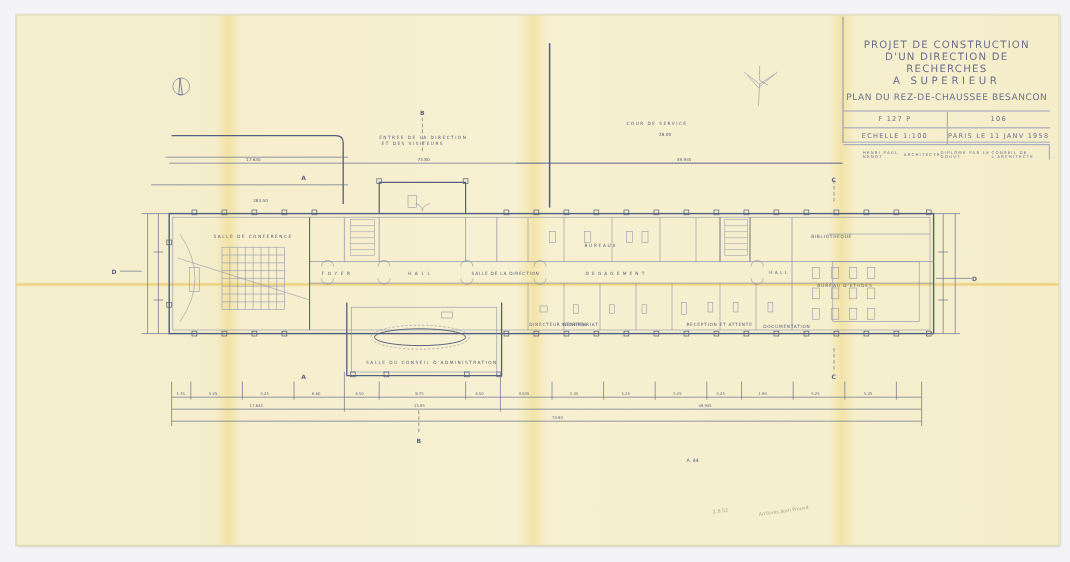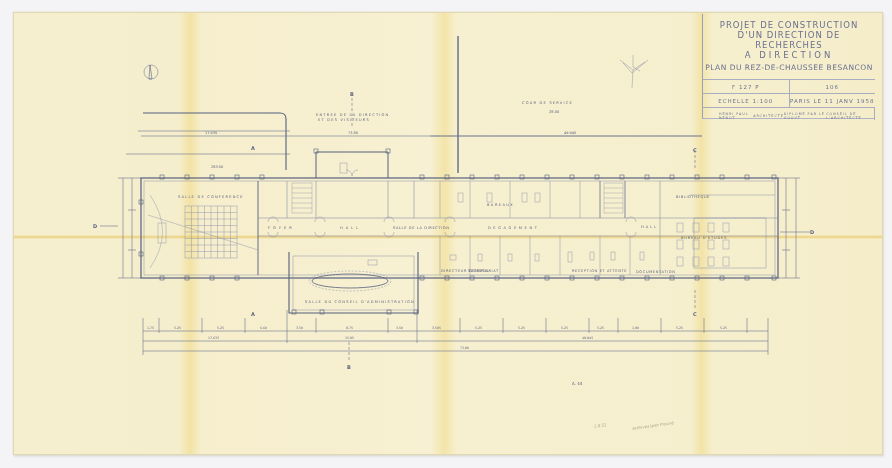"PROJET DE CONSTRUCTION" div.tb-head { padding-top: 6px -> 19px }
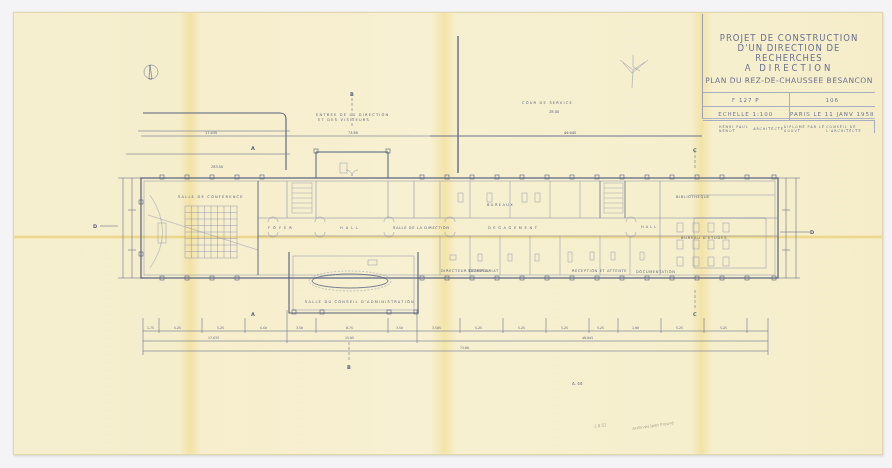"A DIRECTION" div.tb-l3 { text: DIRECTION -> SUPERIEUR }
